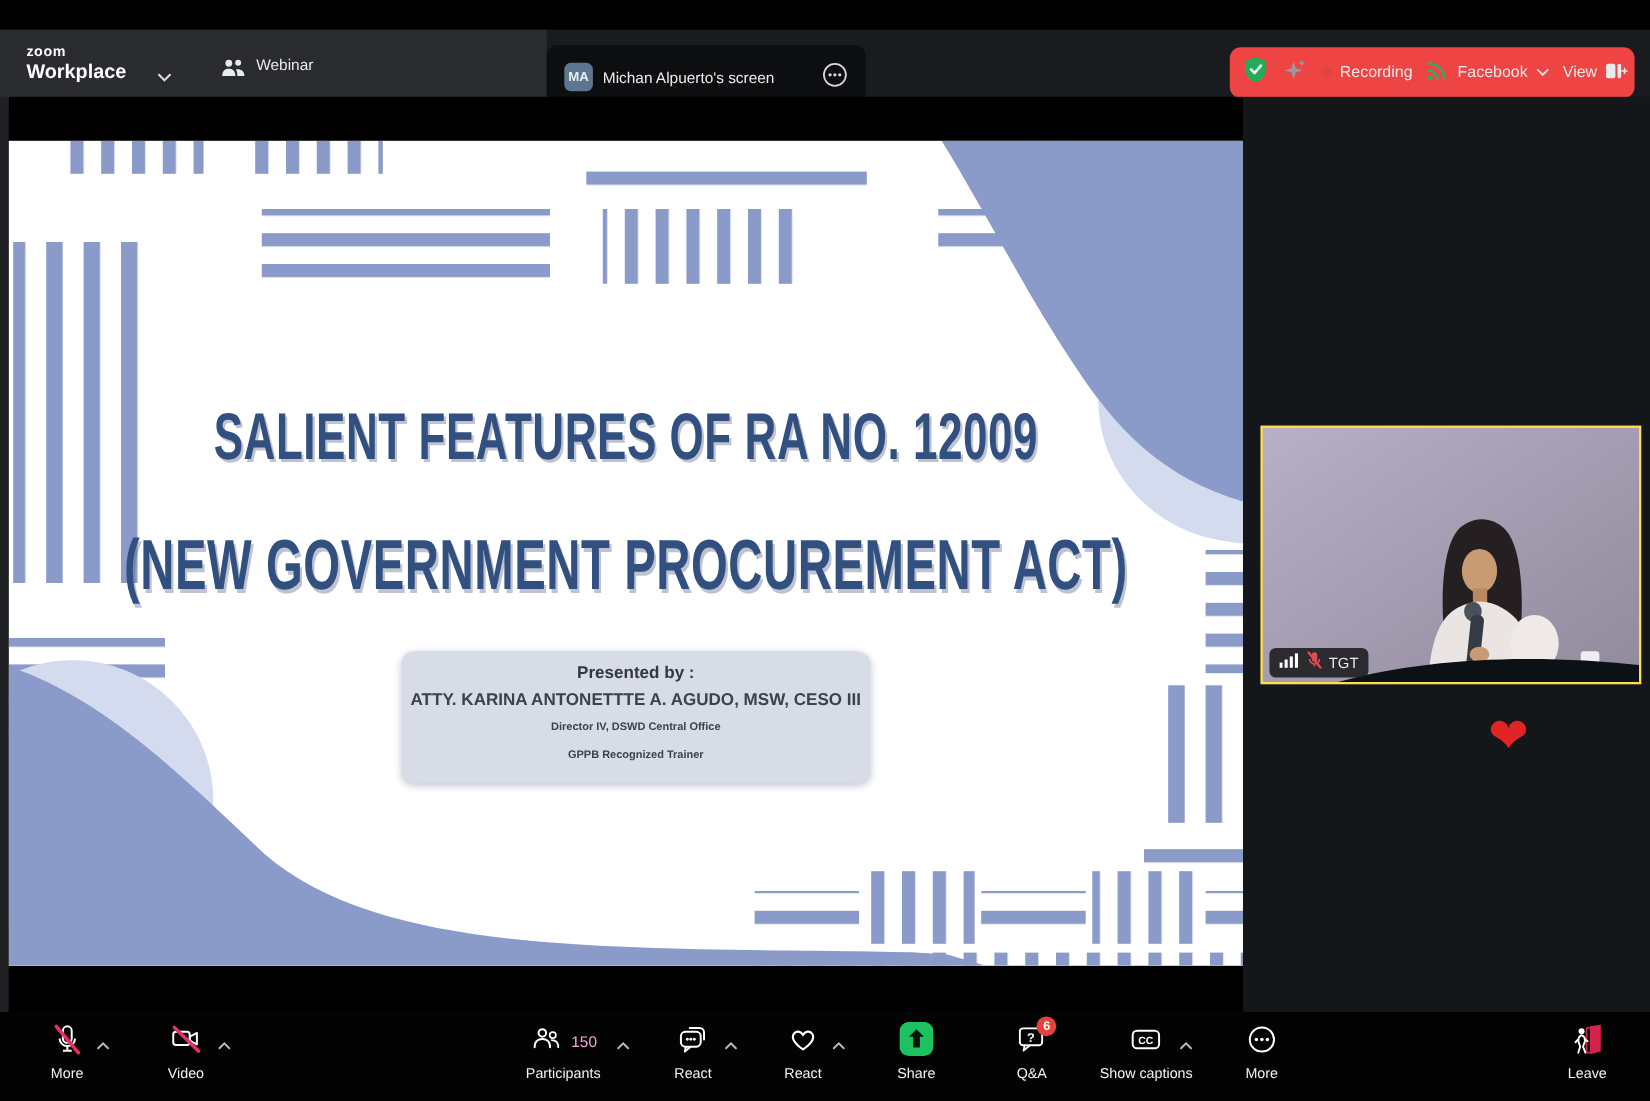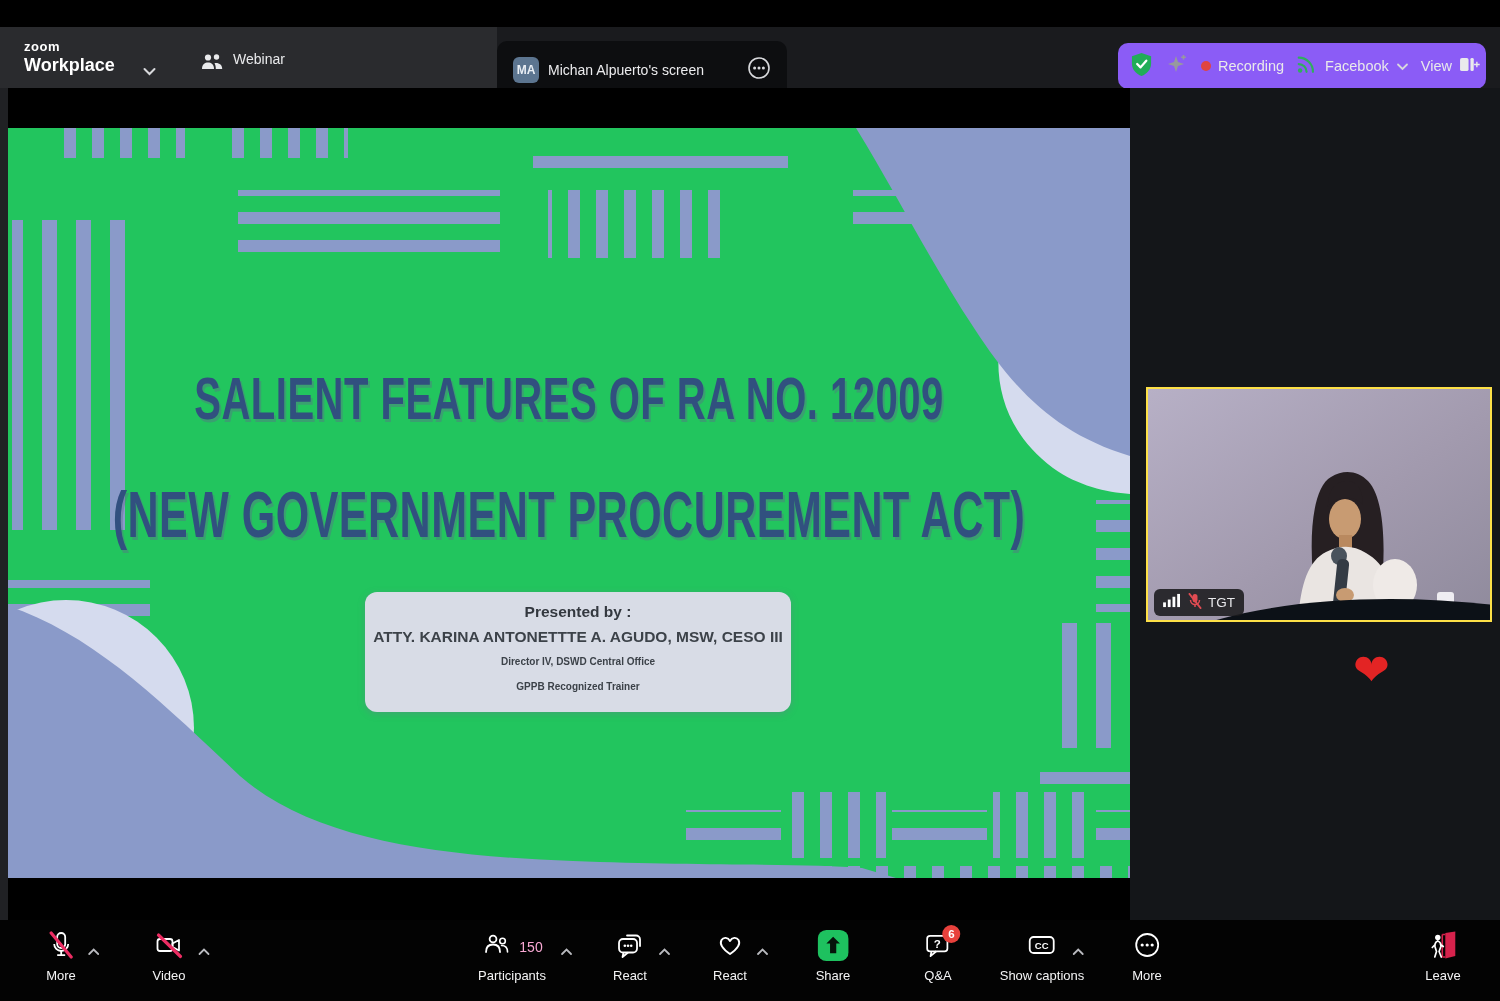"Recording" .topbar-right-pill { background: #8b5cf6 -> #ef4444 }
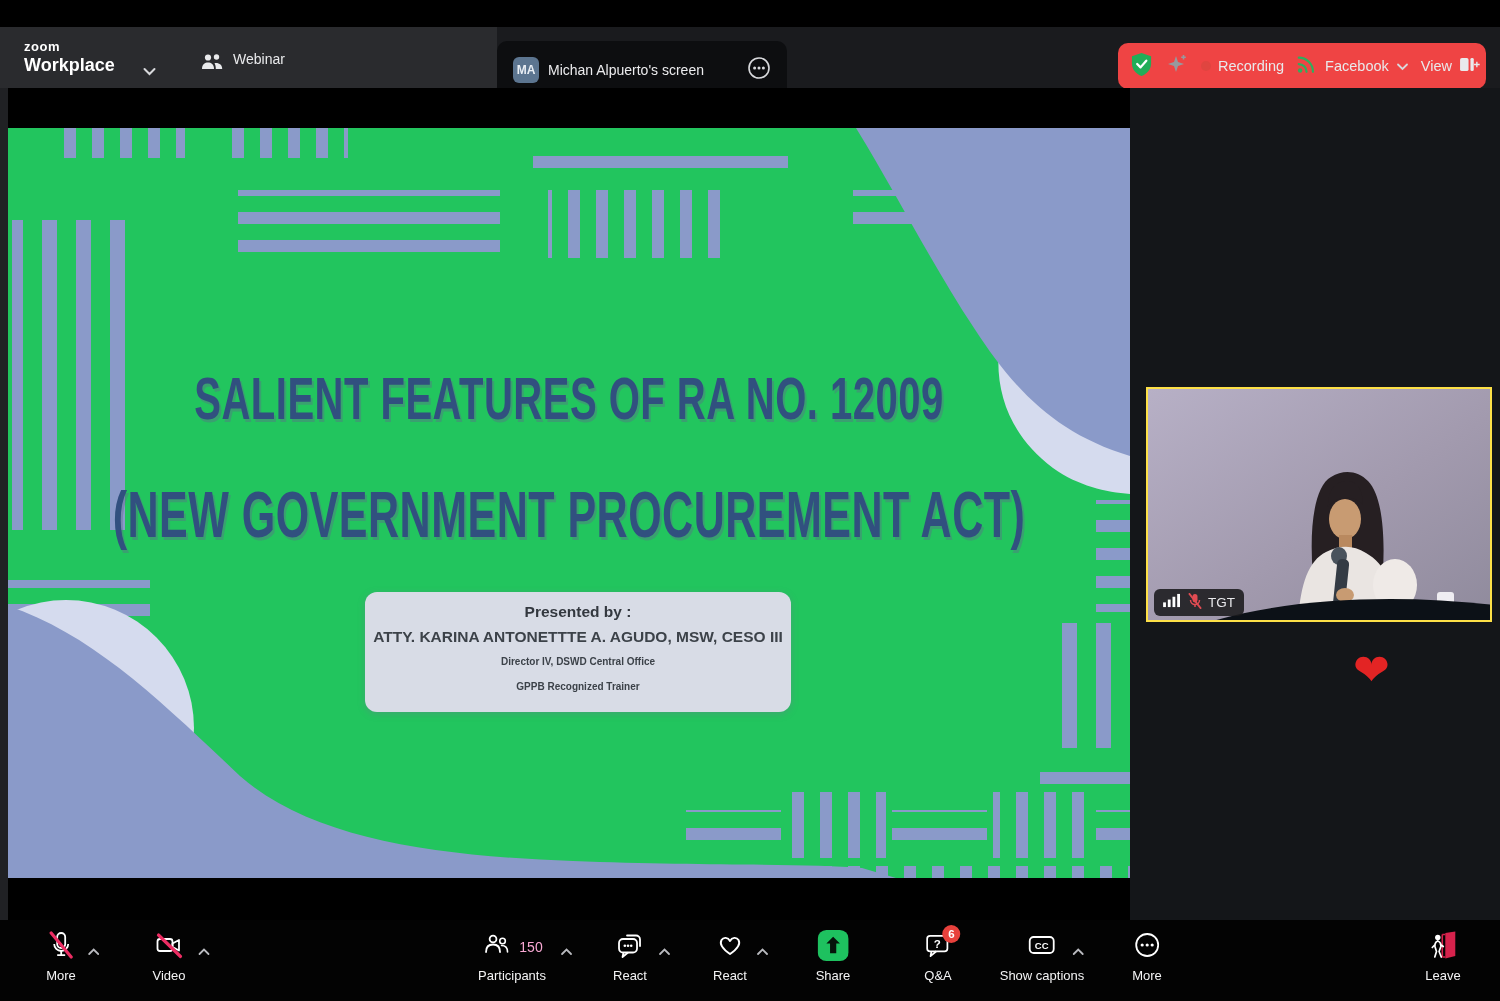"SALIENT FEATURES OF RA NO." .slide { background: #22c55e -> #ffffff }
